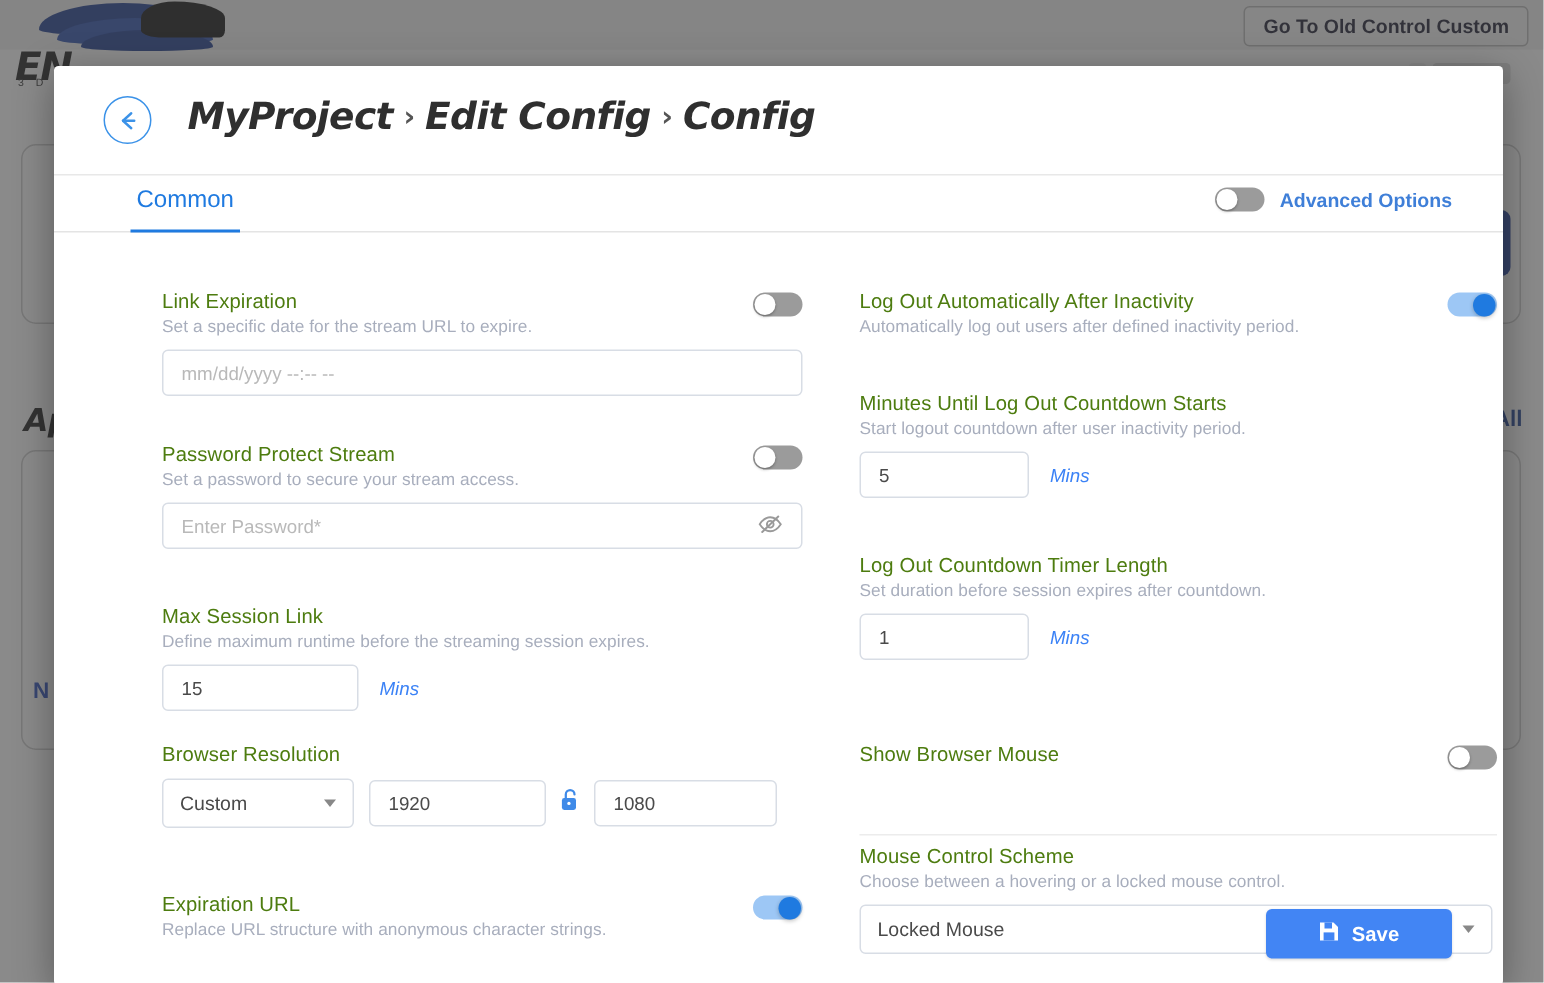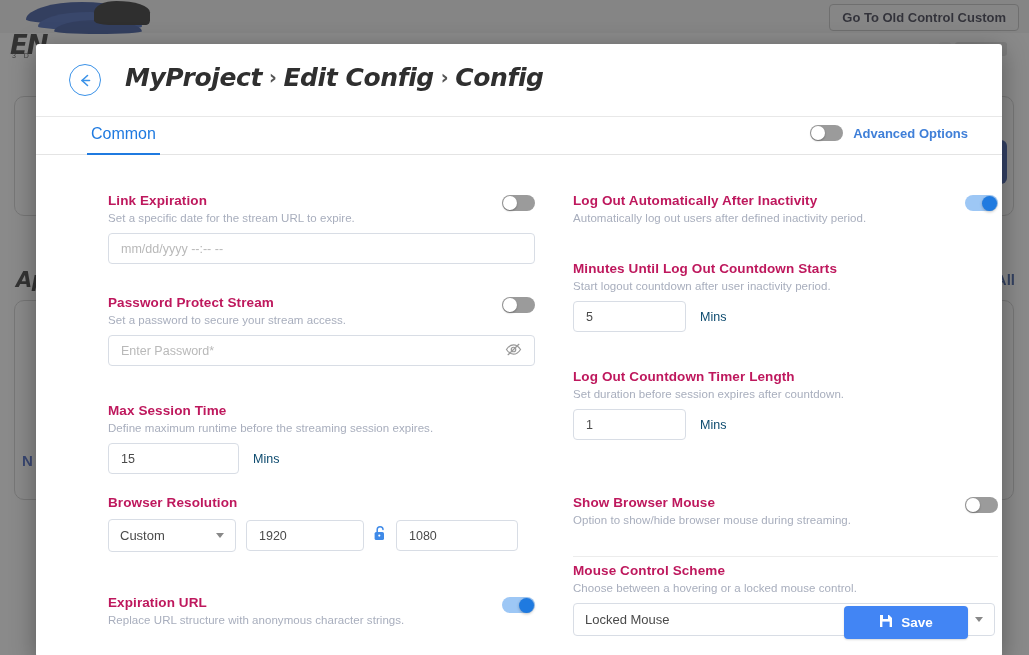"Link Expiration" .f-label { color: #be185d -> #4d7c0f; font-weight: 700 -> 400 }
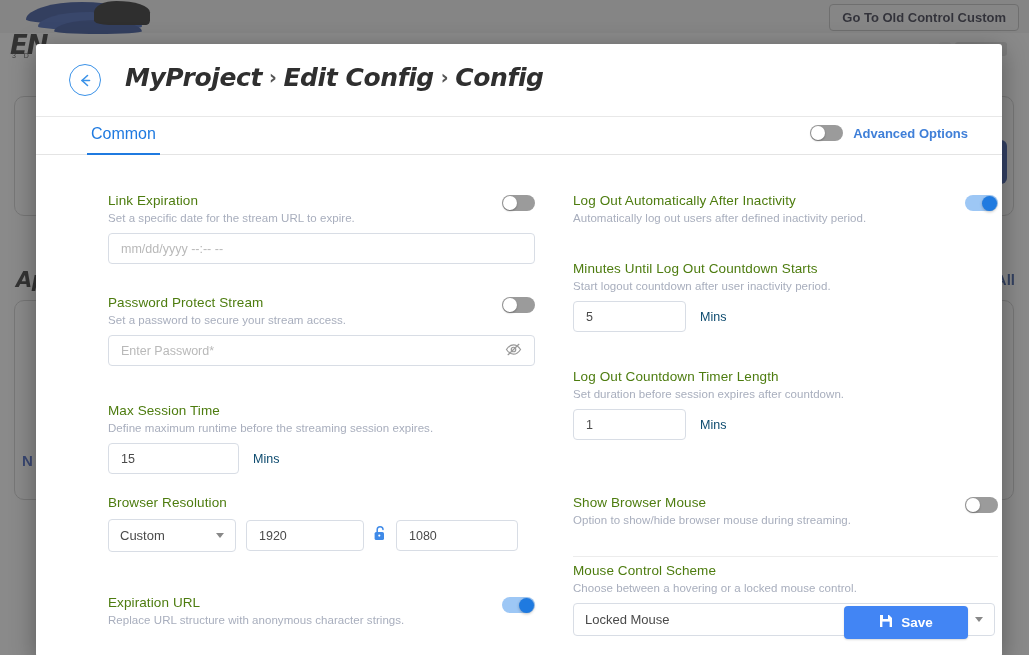"Mins" .unit { color: #0c4a6e -> #3b82f6; font-style: none -> italic }
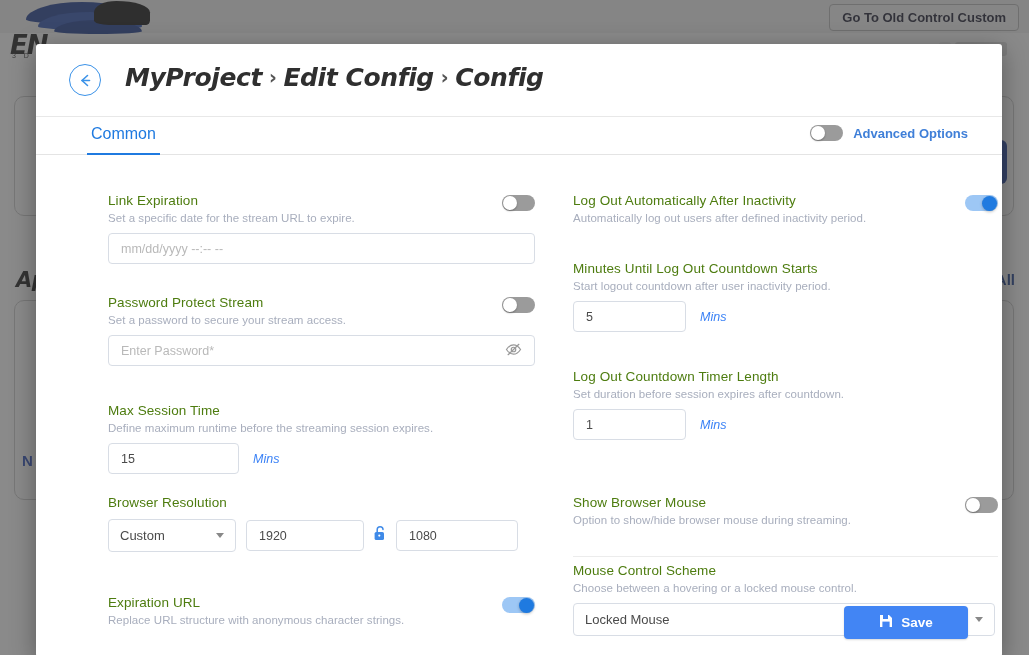"Max Session Time" div.f-label { text: Time -> Link }
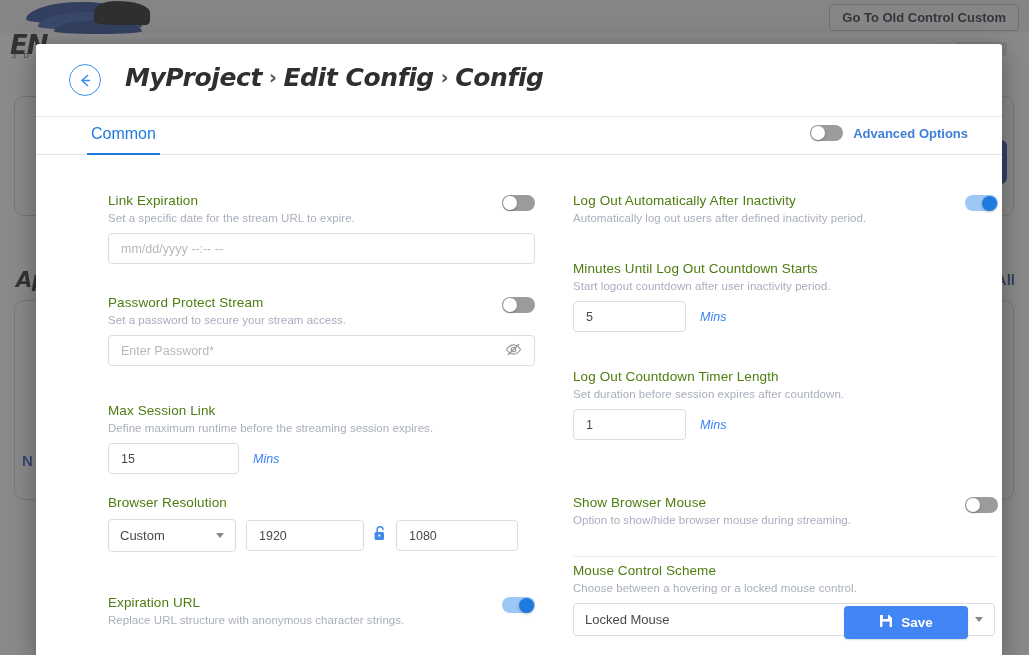"Option to show/hide browser mouse" div.f-desc { html: <div>Option to show/hide browser mouse during streaming.</div> -> none }
